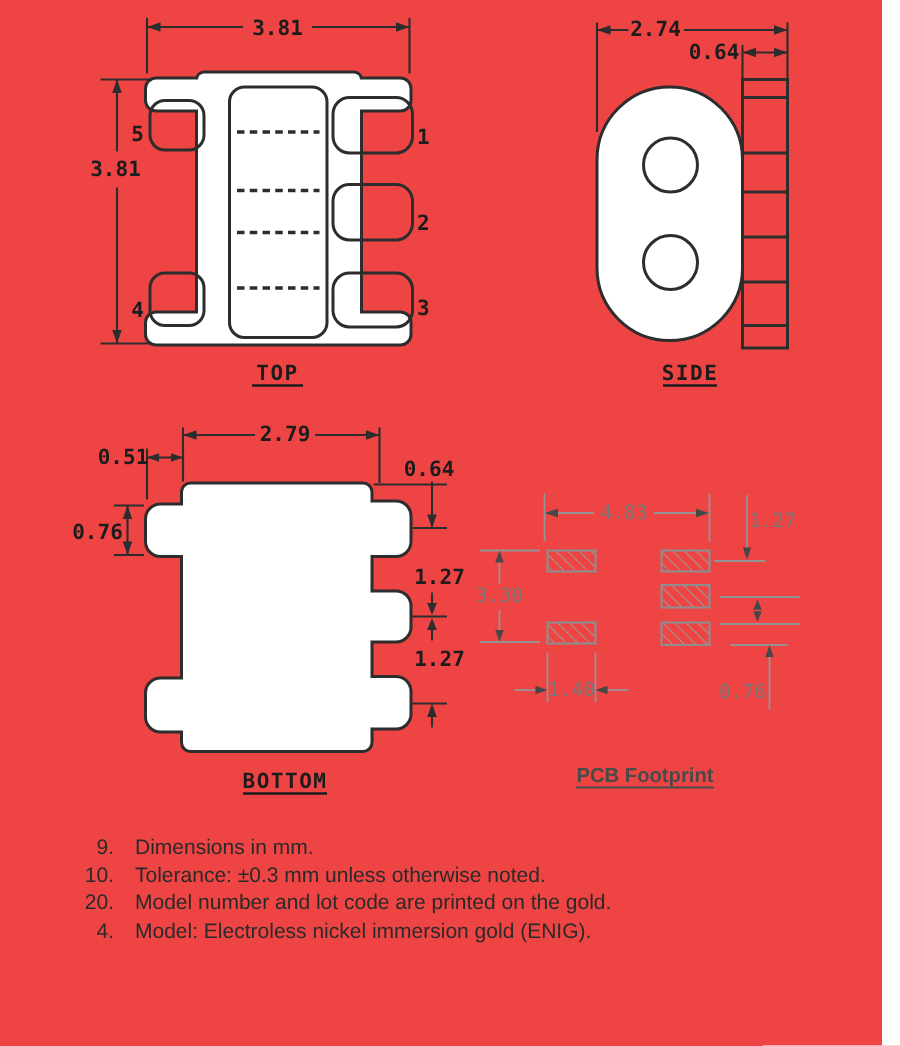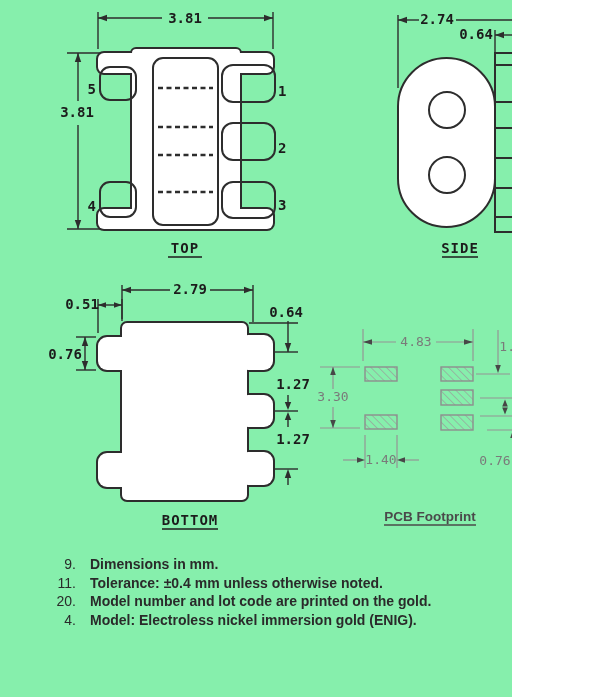"3.81" .page { background: #86efac -> #ef4444; width: 512px -> 588px }
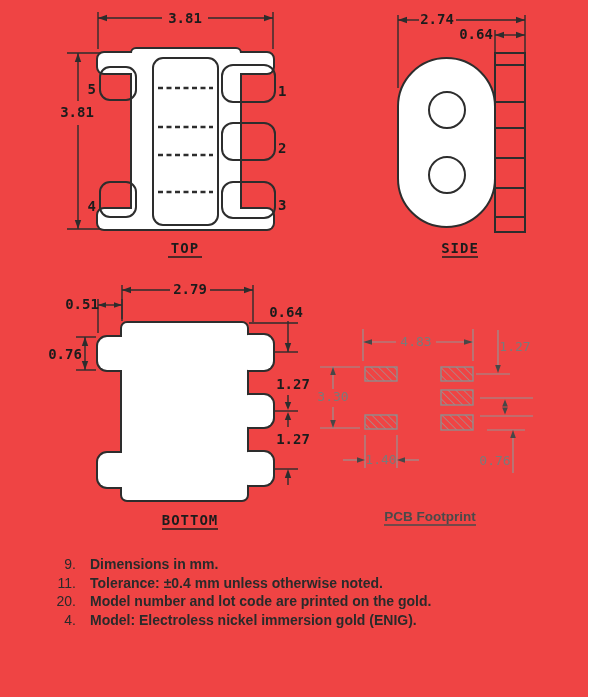"Dimensions in mm." .note-text { font-weight: bold -> none }
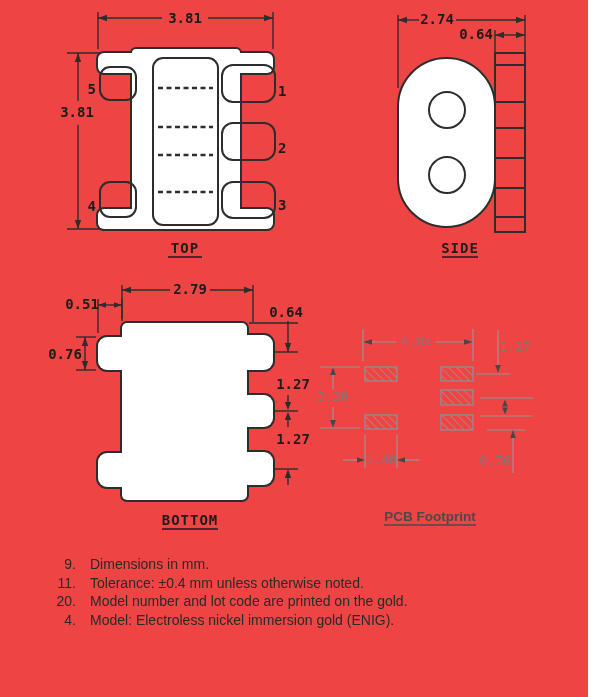"11." span.note-num { text: 11 -> 10 }
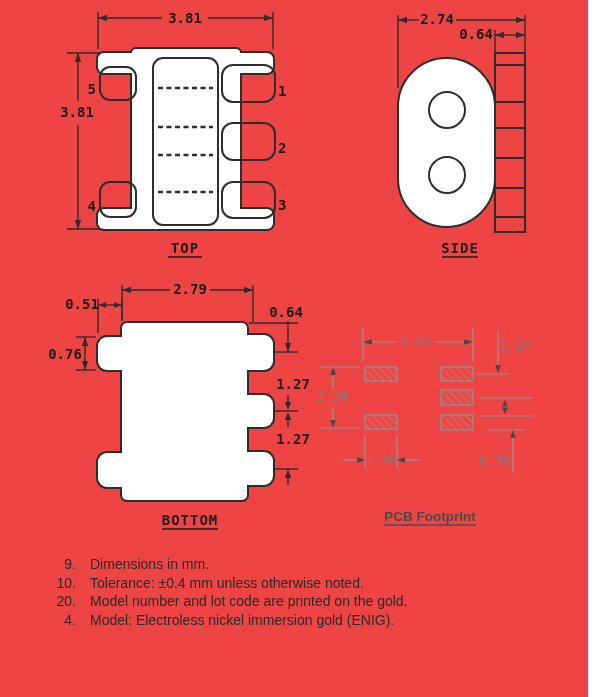"Tolerance: ±0.4 mm unless otherwise" span.note-text { text: 0.4 -> 0.3 }
